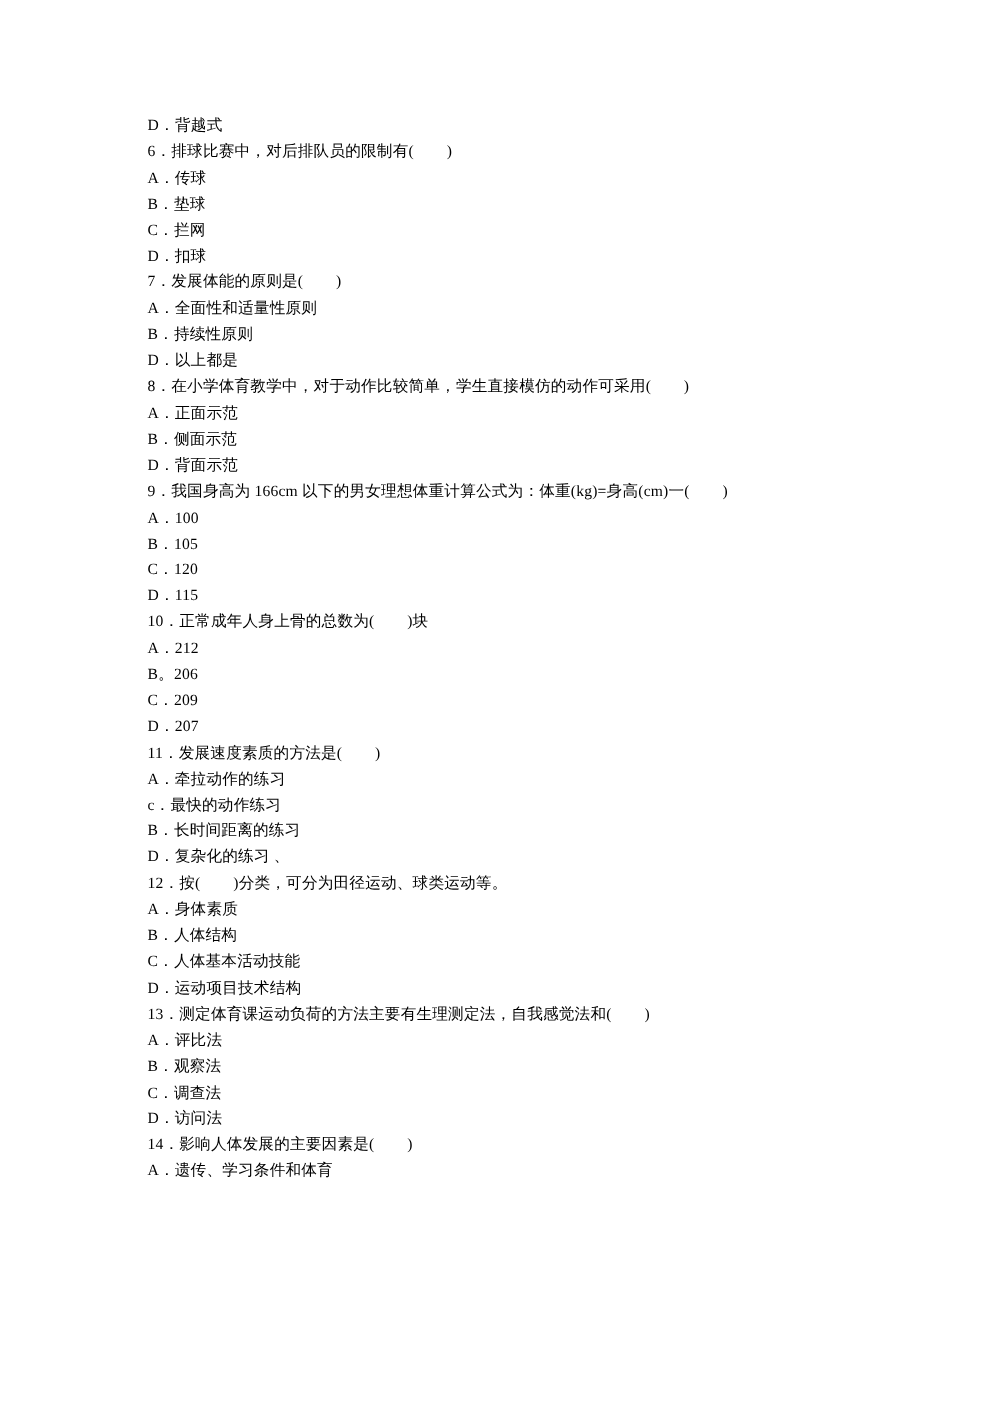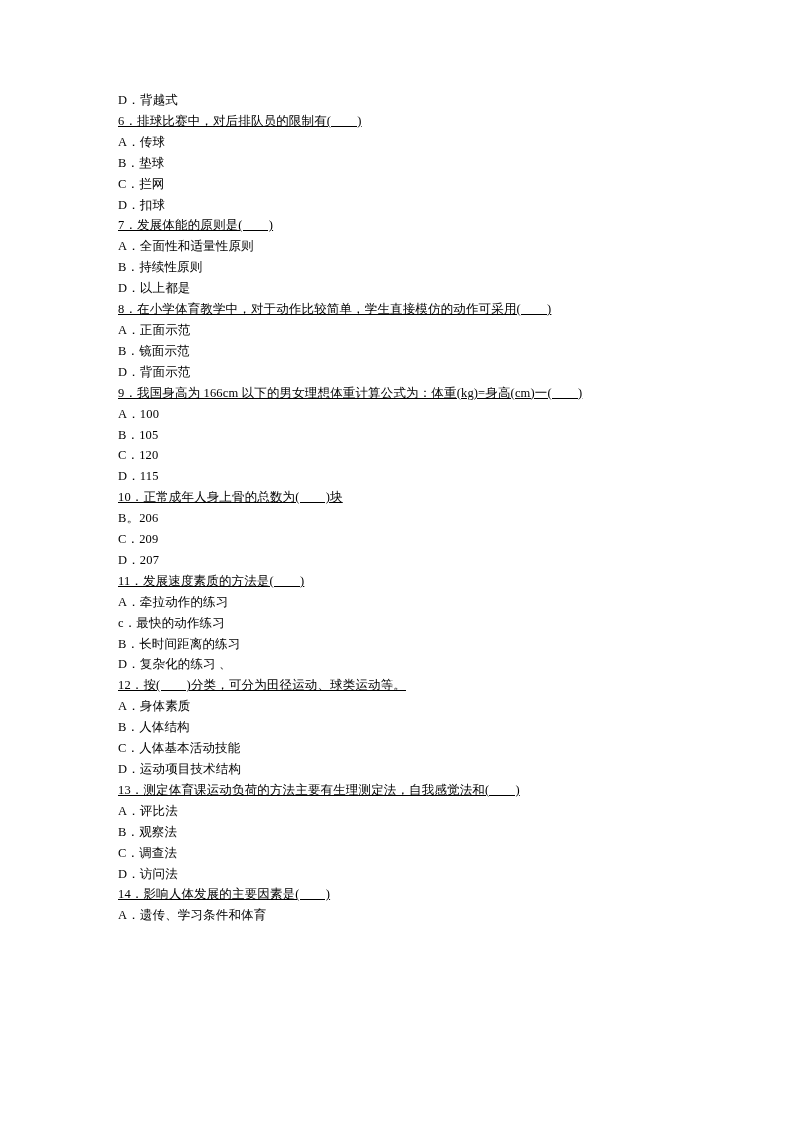"6．排球比赛中，对后排队员的限制有( )" .q-line { text-decoration: underline -> none }
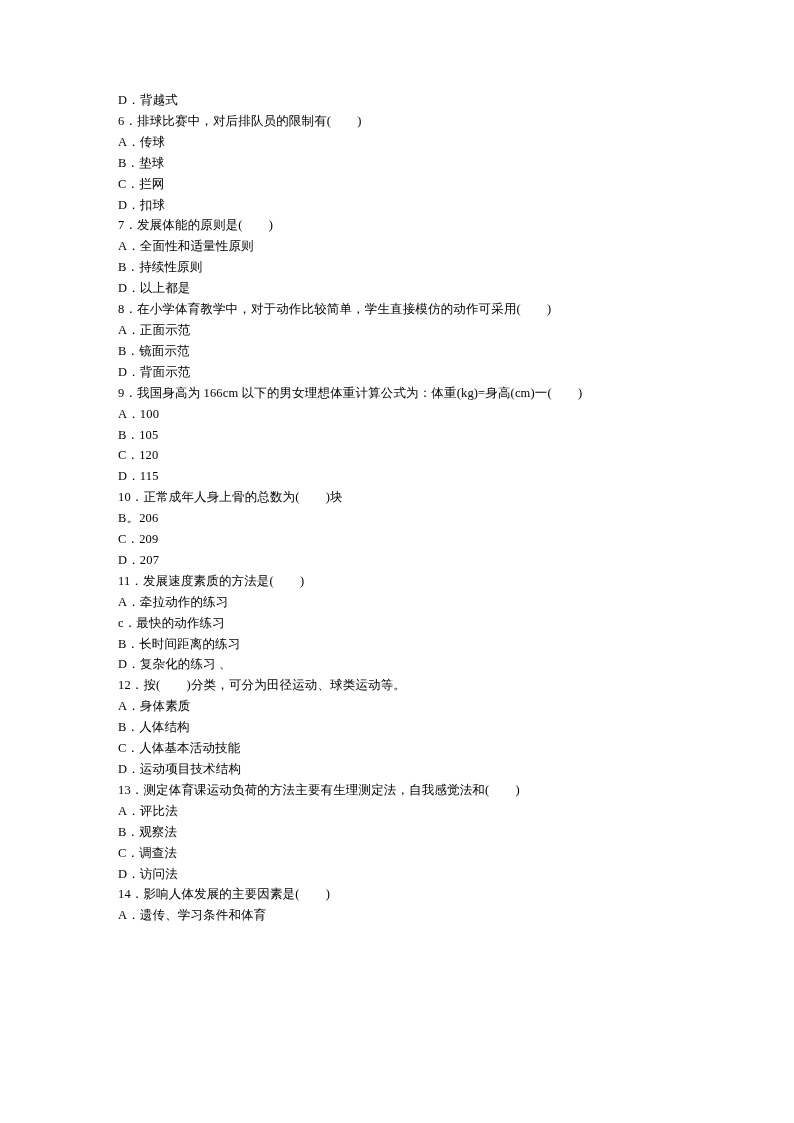"B．镜面示范" div.line { text: 镜 -> 侧 }
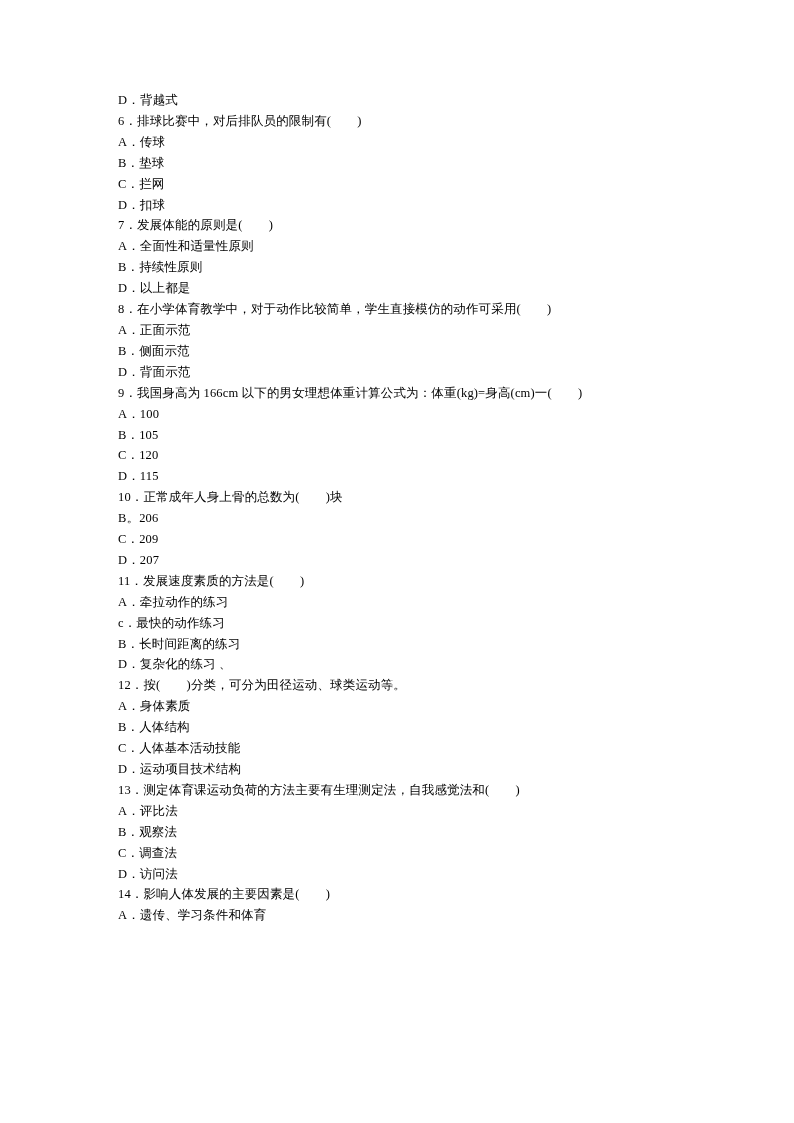"A．212" div.line { html: none -> <div>A．212</div> }
